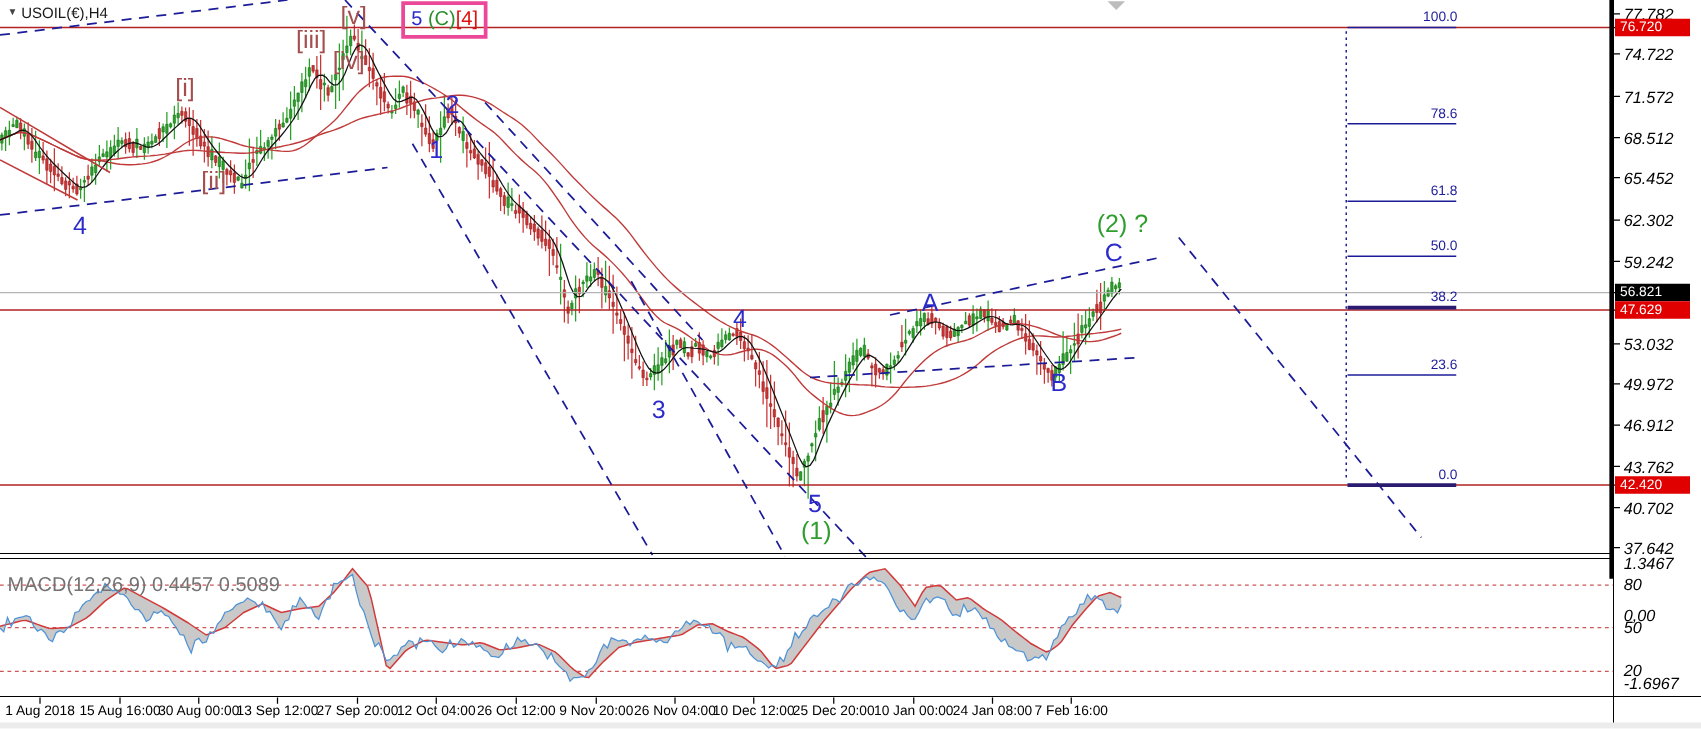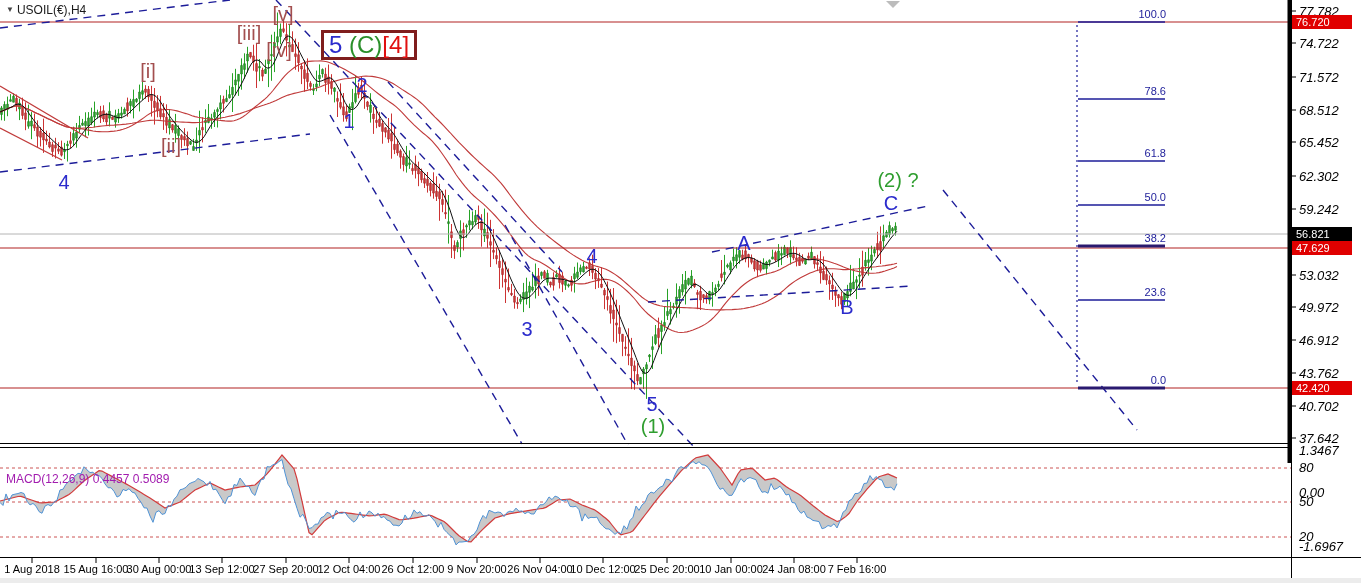"5 (C)[4]" #topbox { border: 3px solid #7f1d1d -> 3px solid #ec4899; font-size: 24px -> 16px; margin-top: 29px -> none }
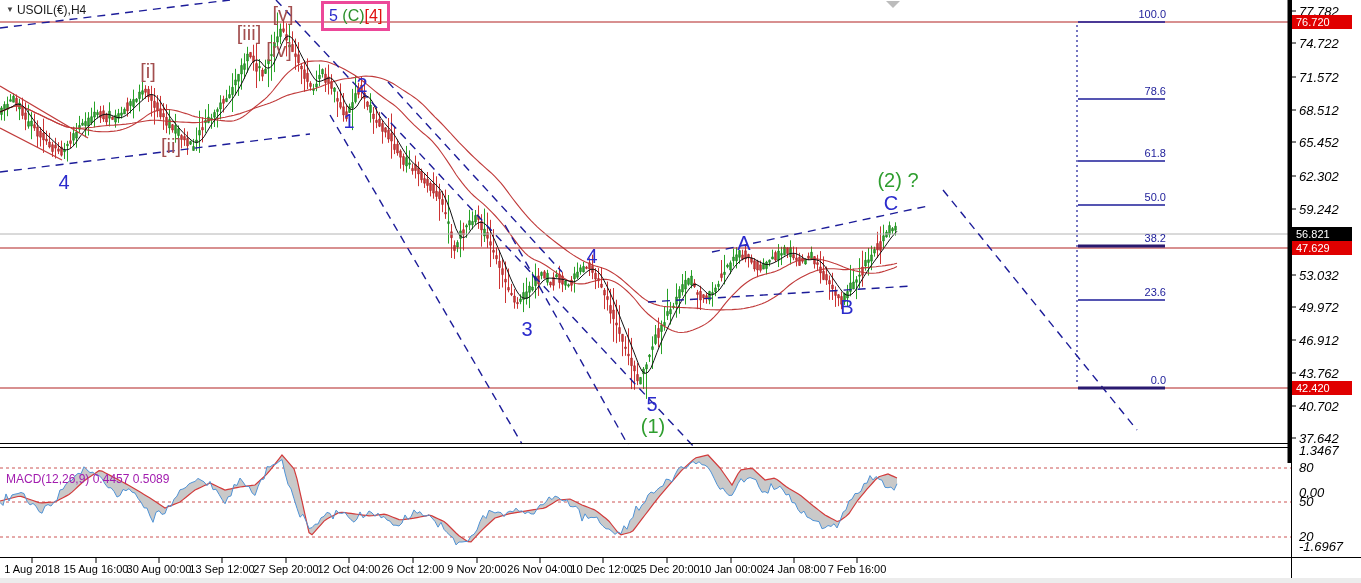"MACD(12,26,9) 0.4457 0.5089" #macd-header { color: #a21caf -> #737373; font-size: 12px -> 16px; top: 472px -> 460px }
